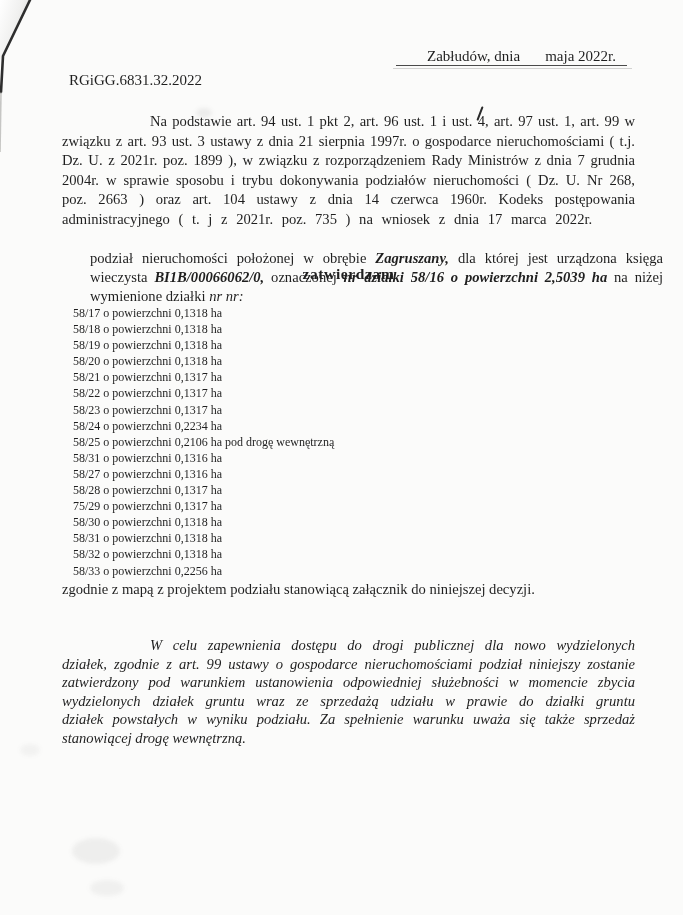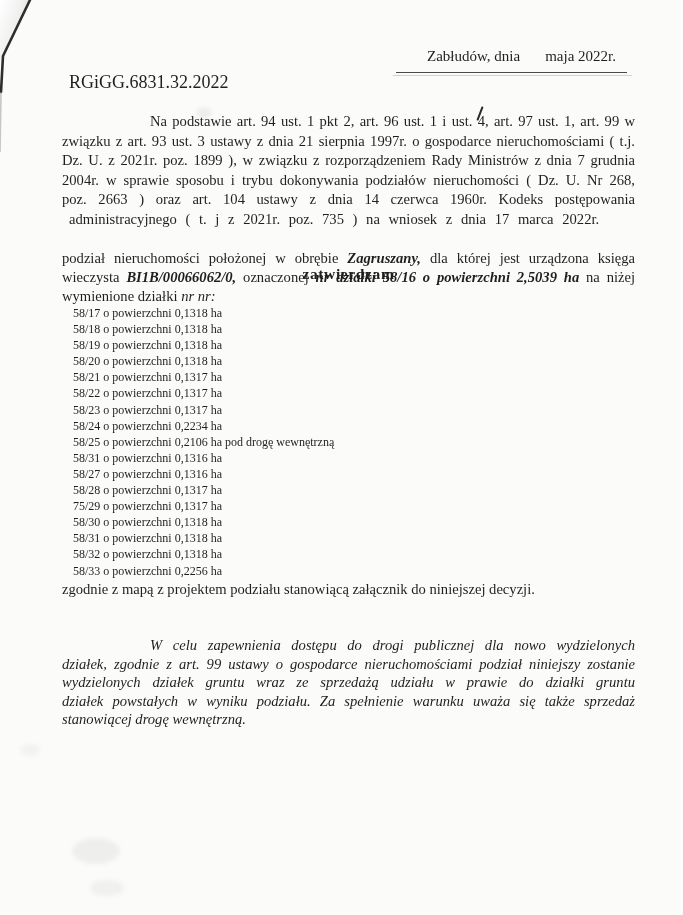"Zabłudów, dnia maja 2022r." .date-block { padding-bottom: 7px -> 0 }
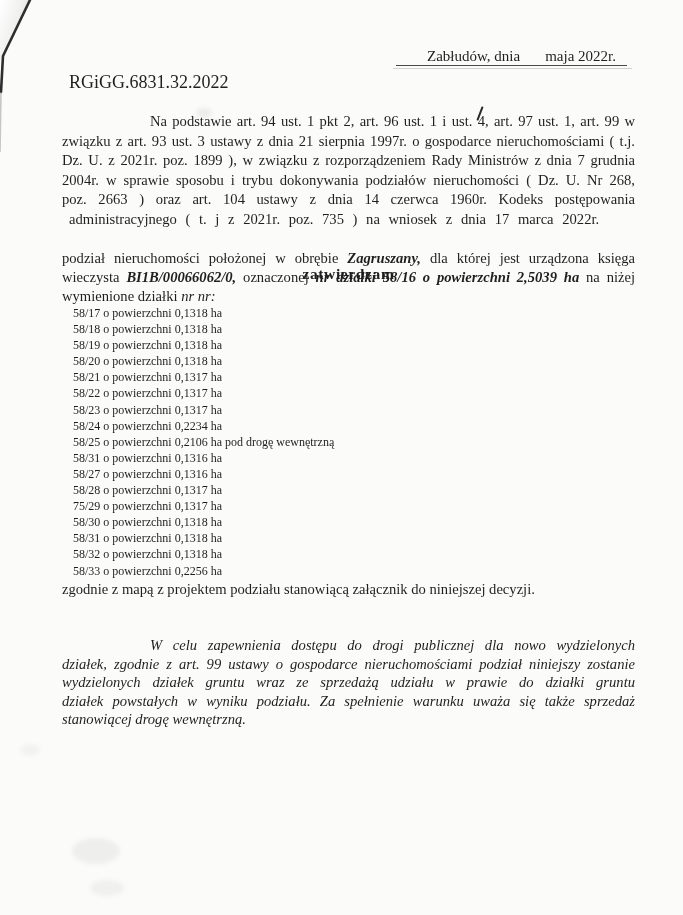"RGiGG.6831.32.2022" .reference { font-size: 18px -> 15px }
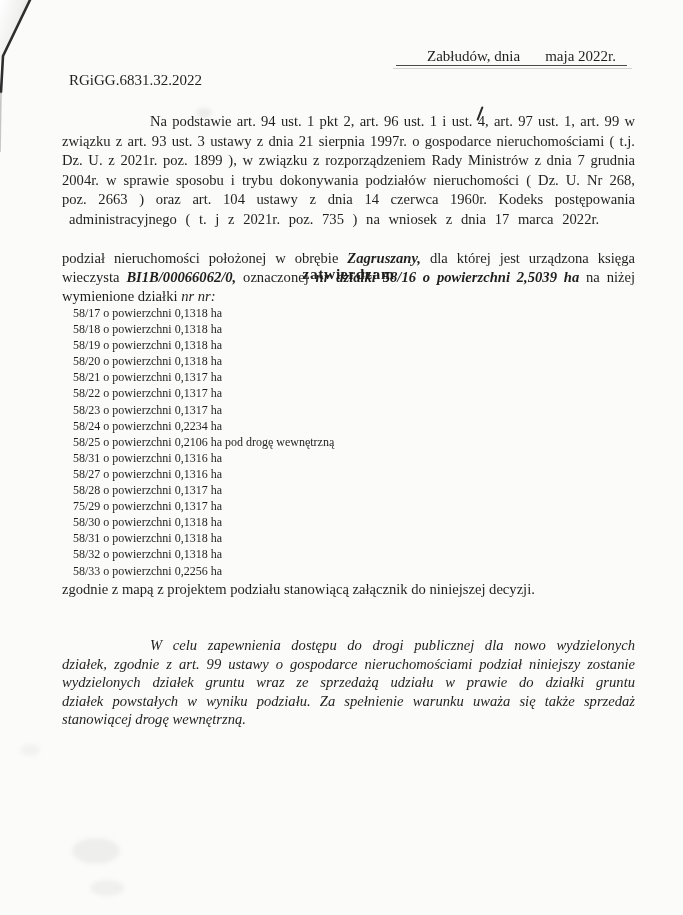"administracyjnego ( t. j z" .legal .jline:last-child { margin-left: 7px -> none }
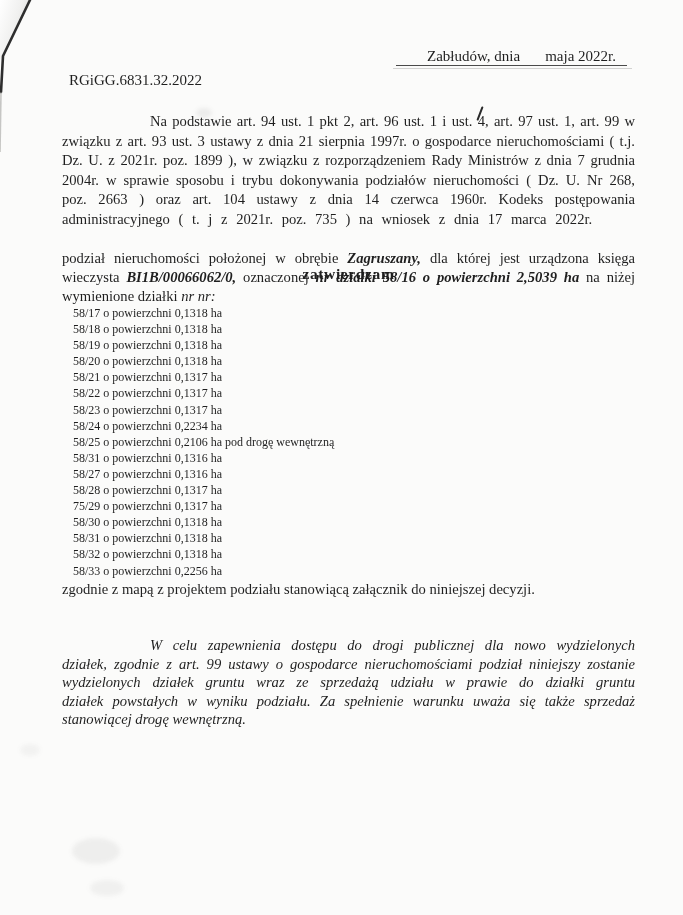"podział nieruchomości położonej w" .approval { margin-left: none -> 28px }
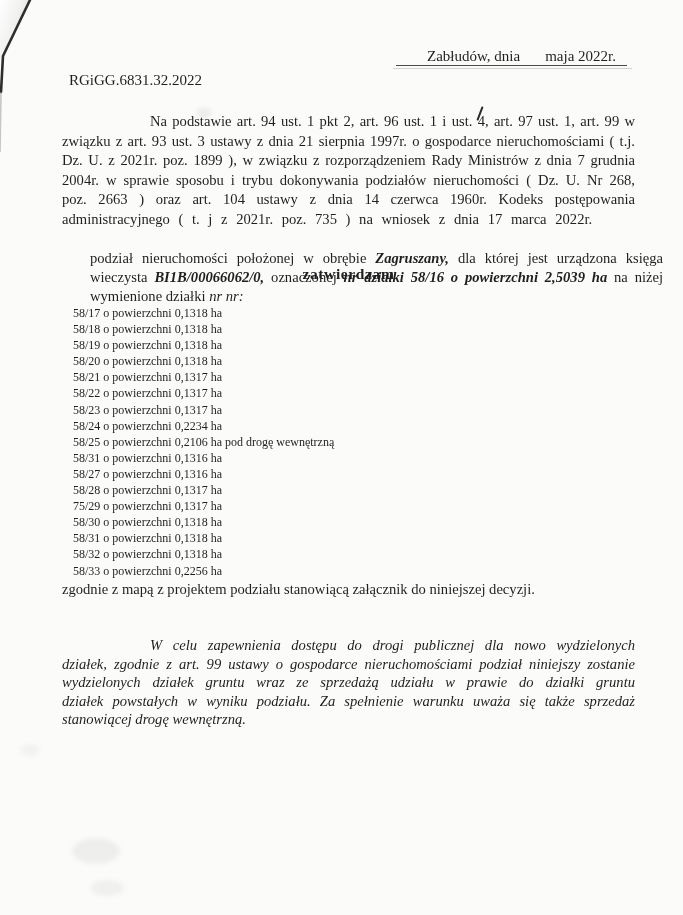"zatwierdzony pod warunkiem ustanowienia" div.jline { html: none -> <div>zatwierdzony pod warunkiem ustanowienia odpowiedniej służebności w momencie zbycia</div> }
